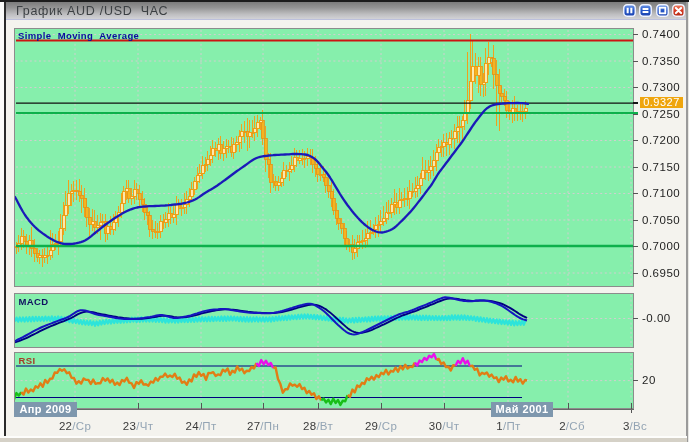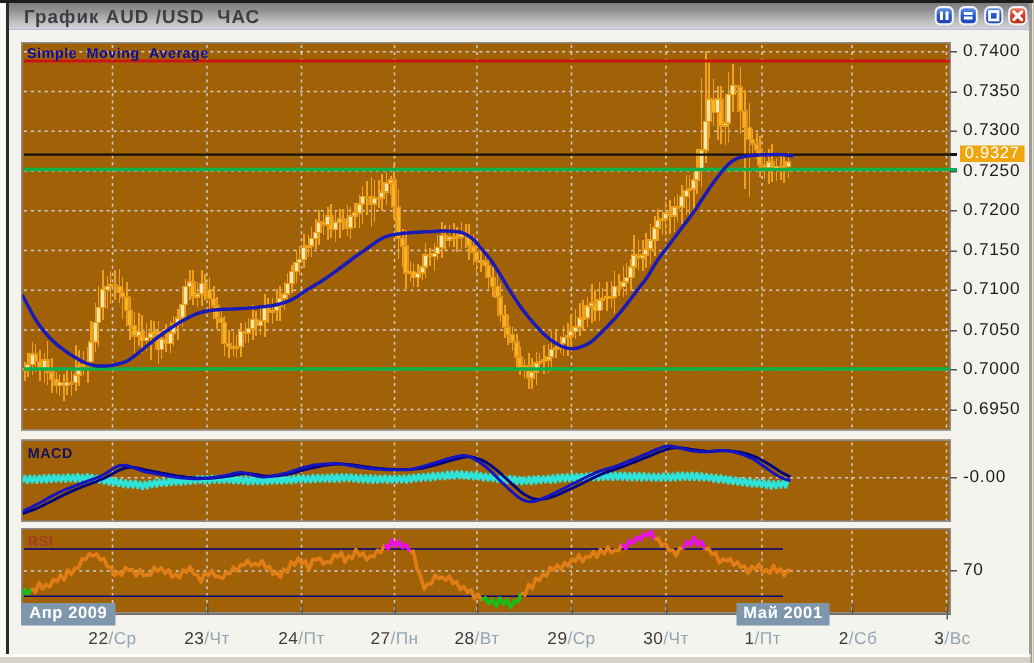"График AUD /USD ЧАС" div { font-weight: bold -> normal }
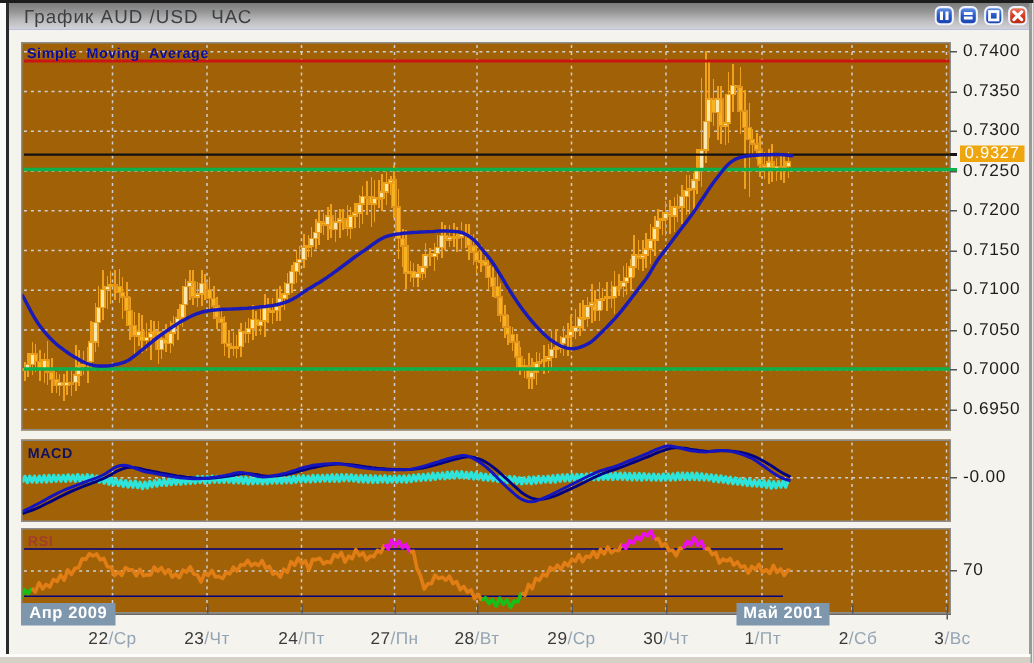"Simple Moving Average" .panel { background: #a16207 -> #86efac }
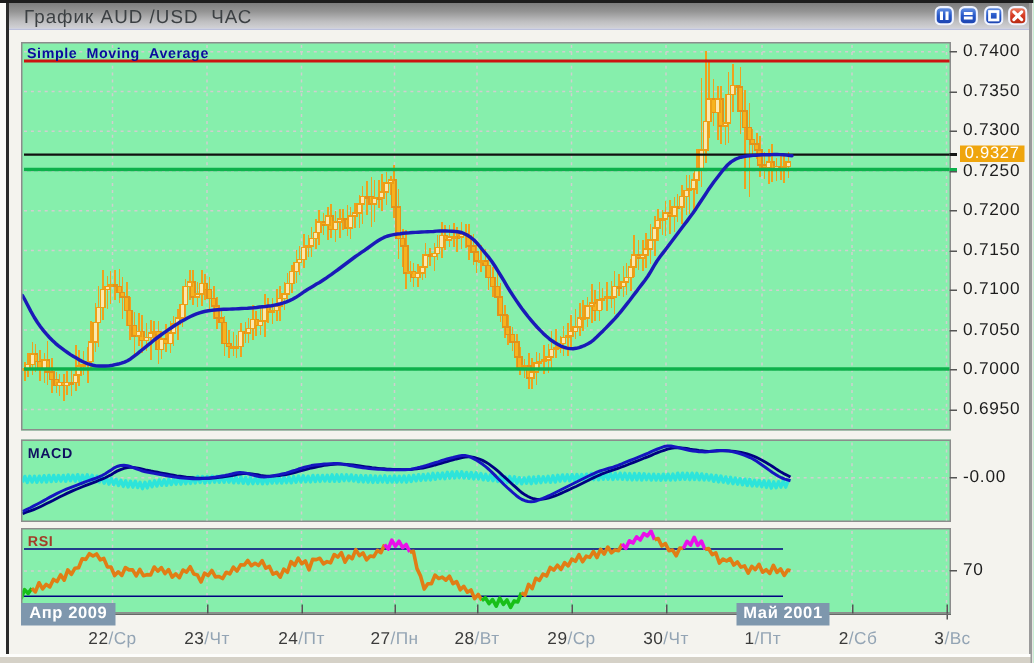"70" div.ylbl { text: 70 -> 20 }
